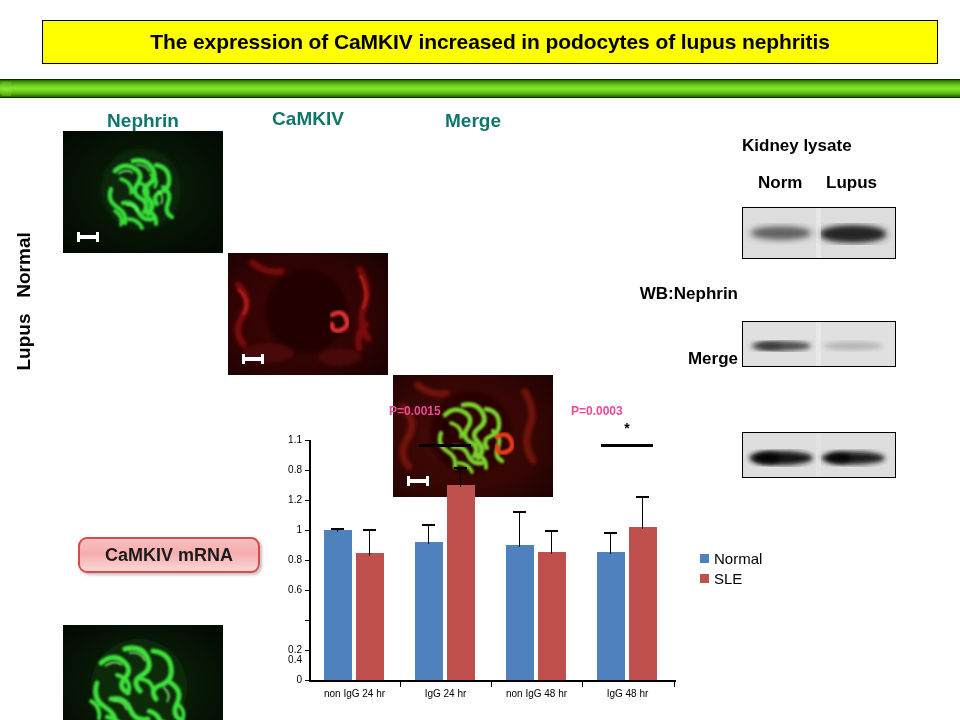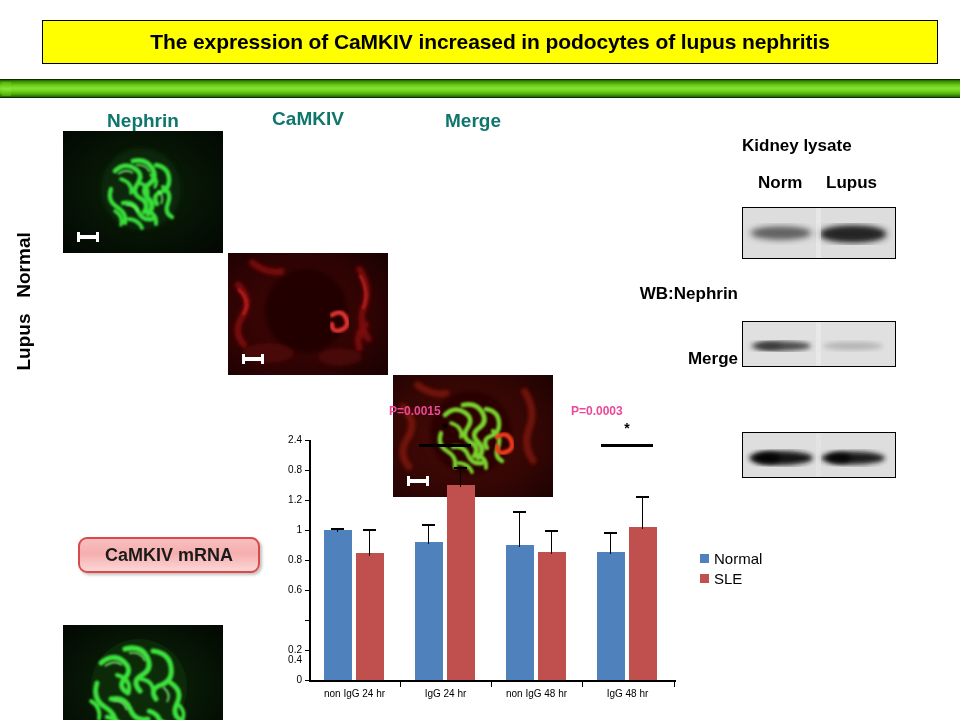"2.4" div.ytick { text: 2.4 -> 1.1 }
